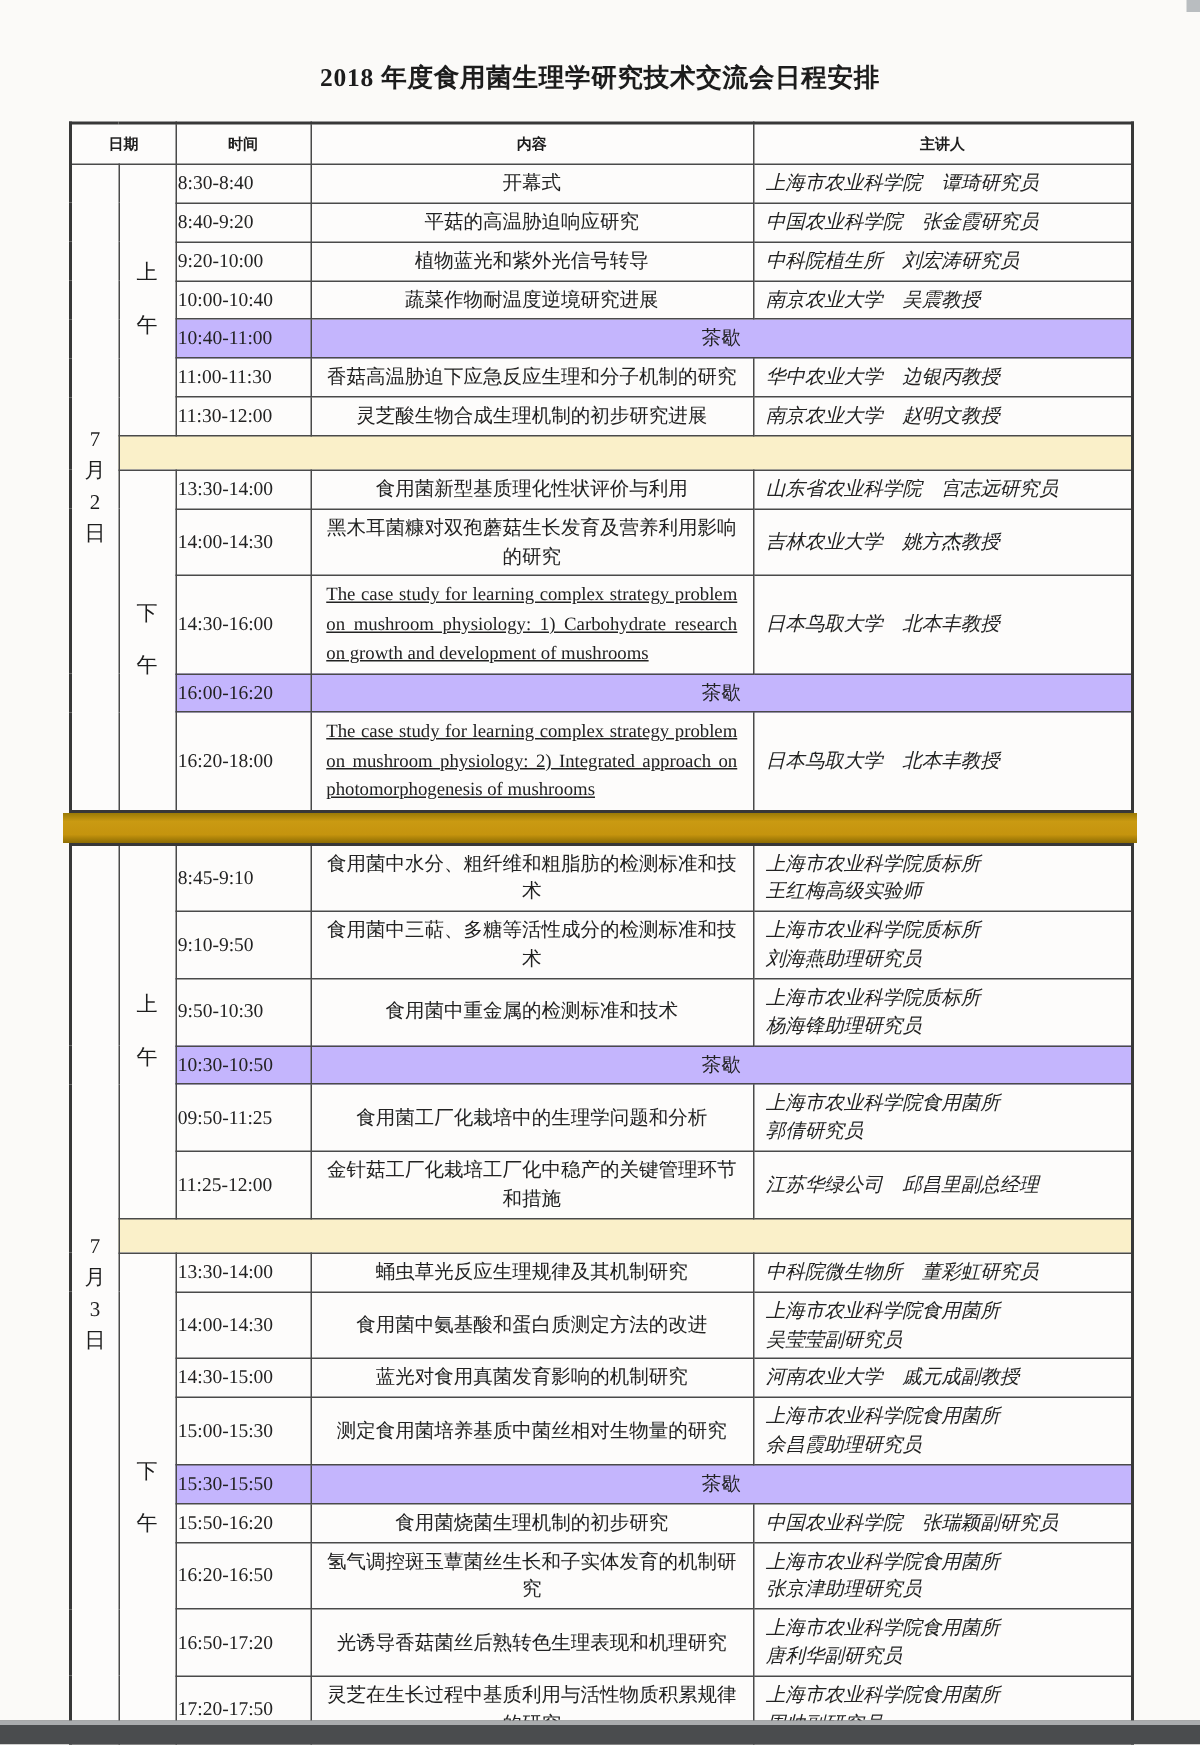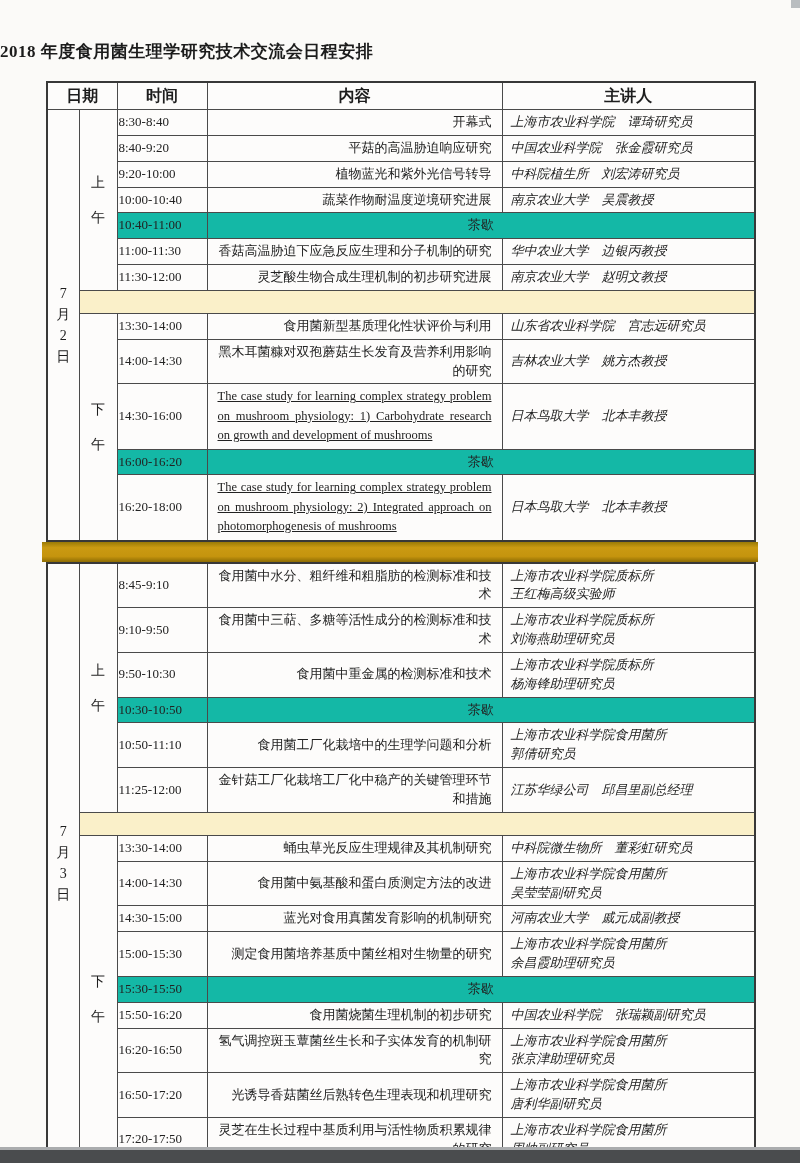"2018 年度食用菌生理学研究技术交流会日程安排" .title { text-align: none -> center }
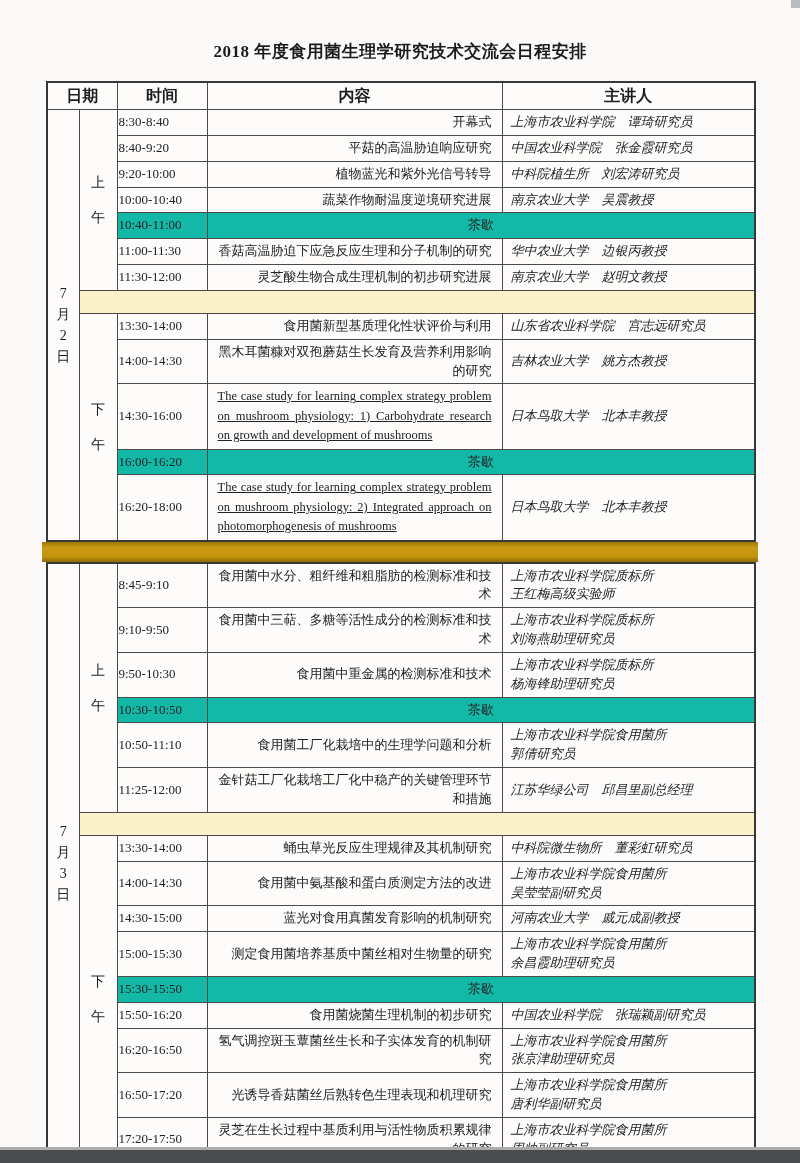"日期" th { font-size: 16px -> 10px }
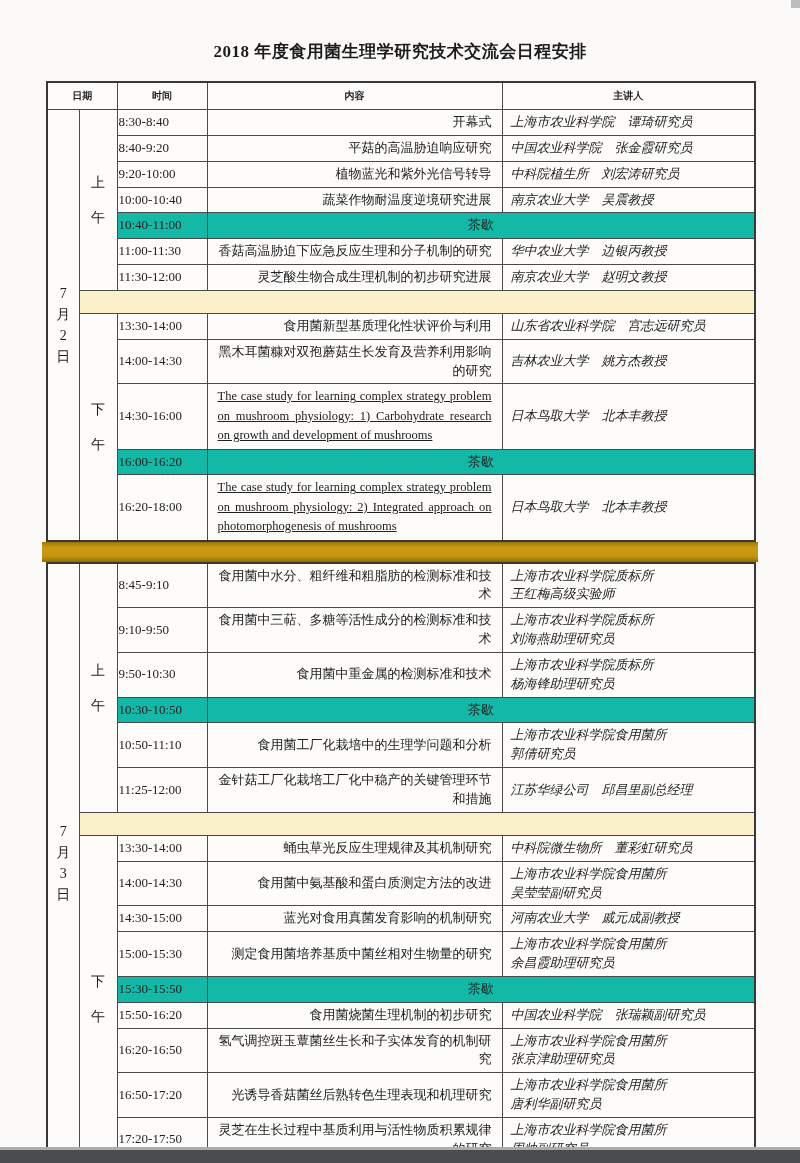"开幕式" .content-cell { text-align: right -> center }
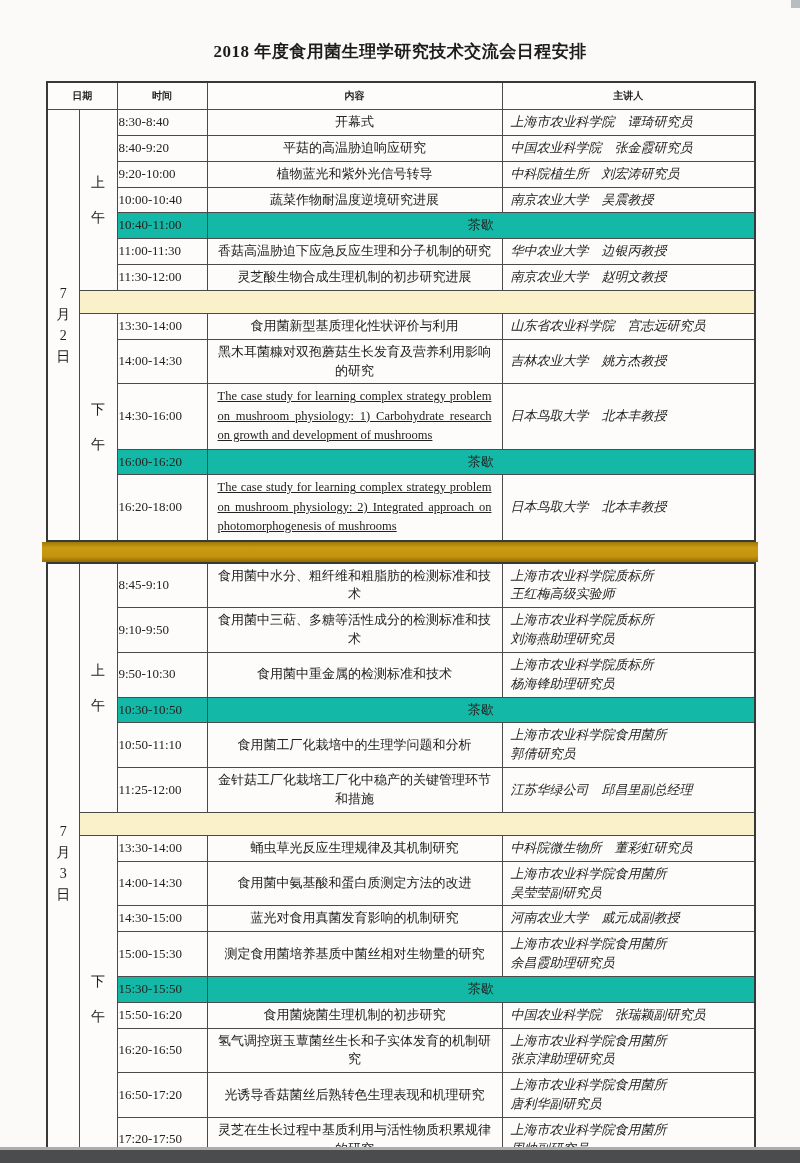"10:40-11:00" tr.tea td { background: #14b8a6 -> #c4b5fd }
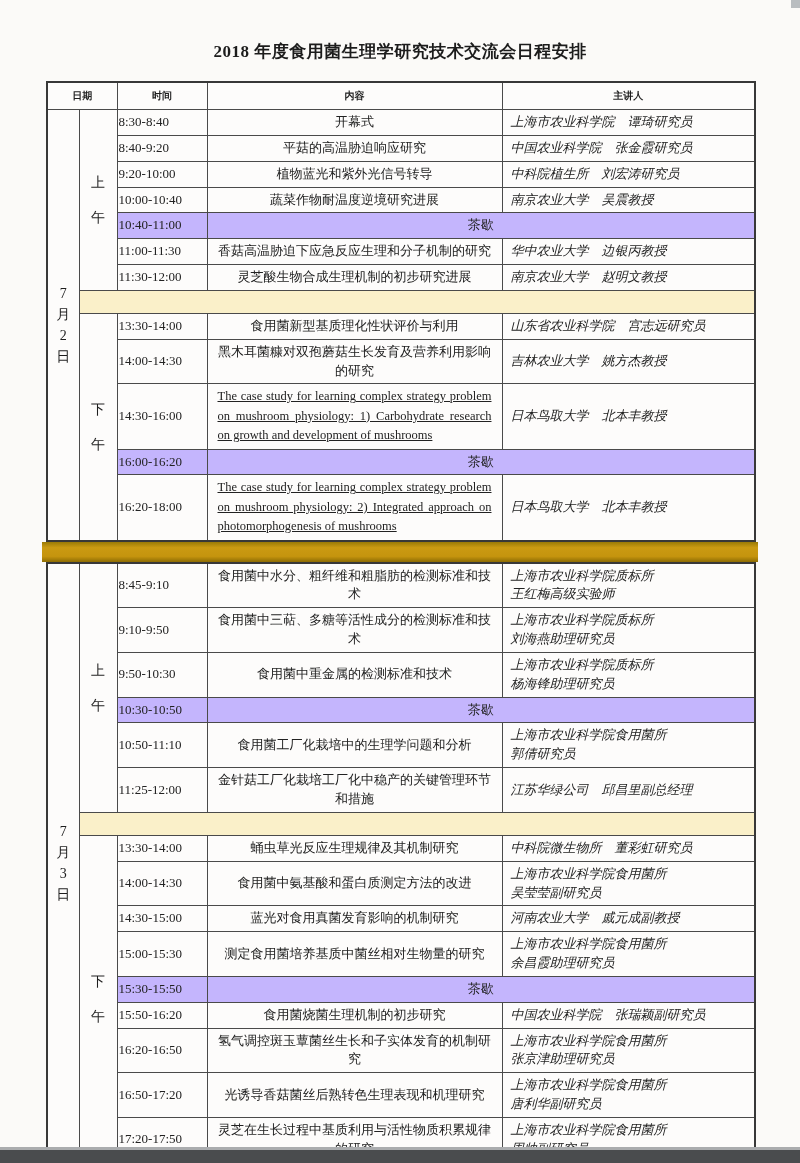"10:50-11:10" td.time-cell { text: 10:50-11:10 -> 09:50-11:25 }
